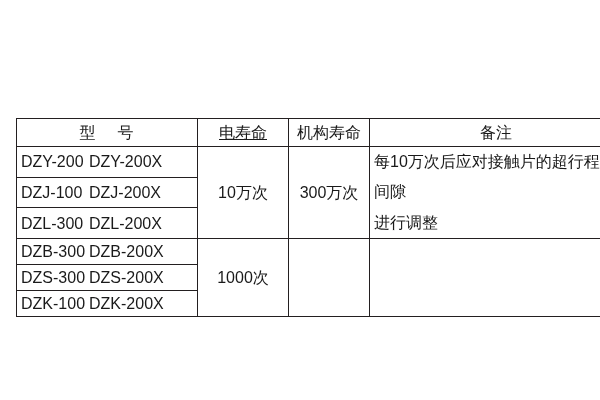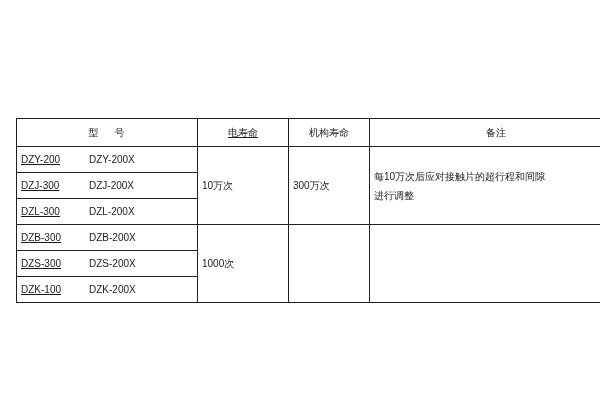"型 号" .spec-table td { font-size: 10px -> 16px }
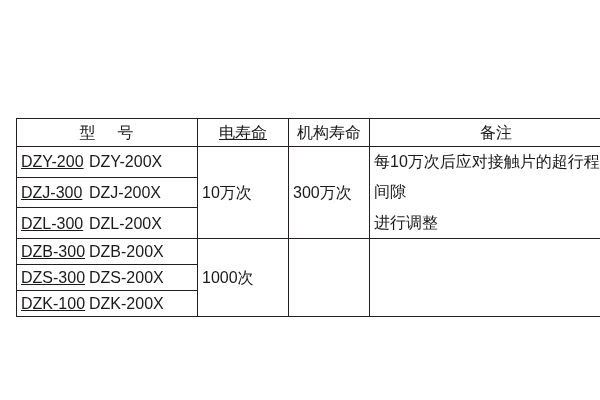"DZY-200" .model-cell .m1 { text-decoration: underline -> none }
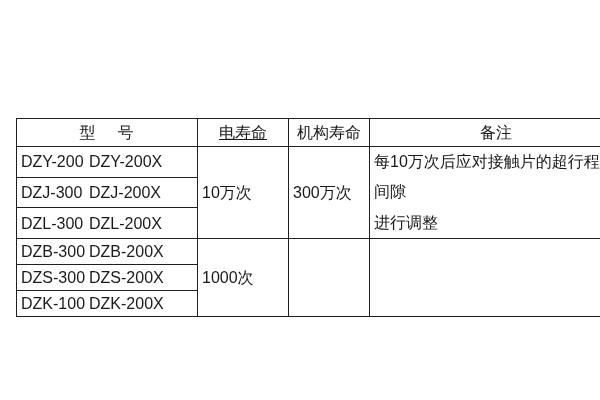"DZJ-300" span.m1 { text: DZJ-300 -> DZJ-100 }
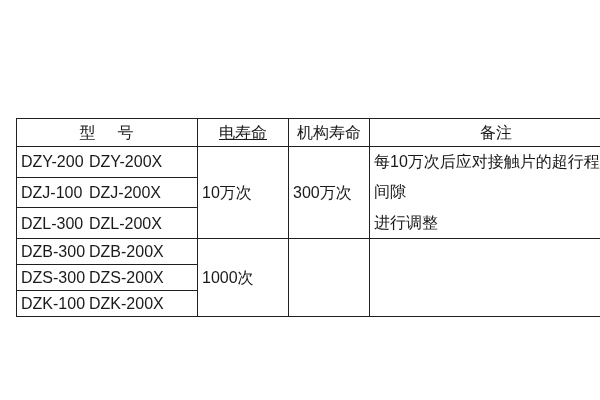"10万次" .center { text-align: none -> center }
